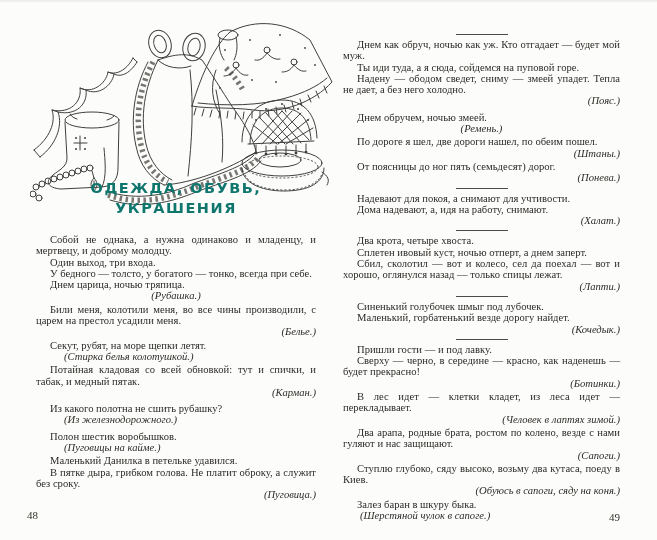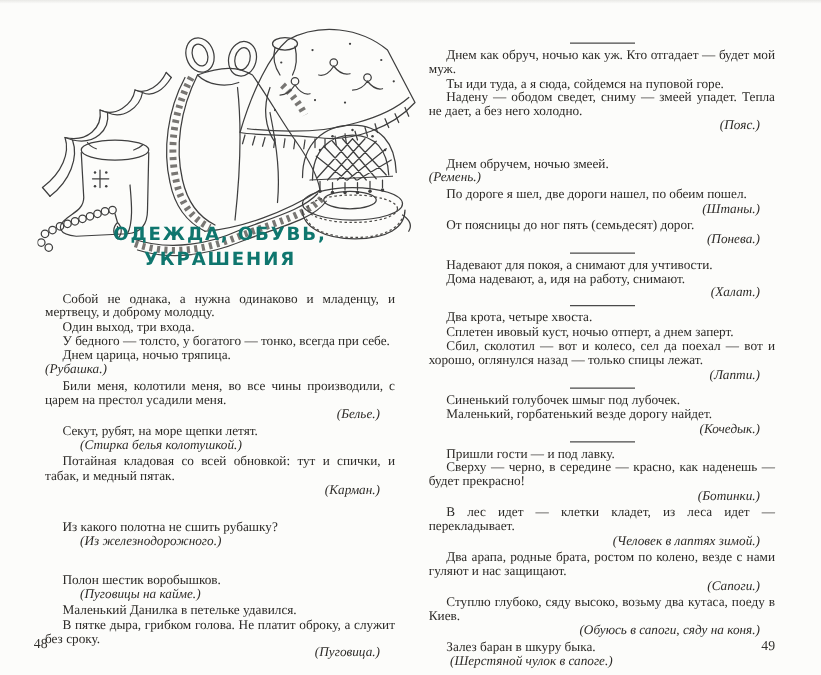"(Пояс.)" p.answer { margin: 0 12px 2px 0 -> 0 0 2px 0 }
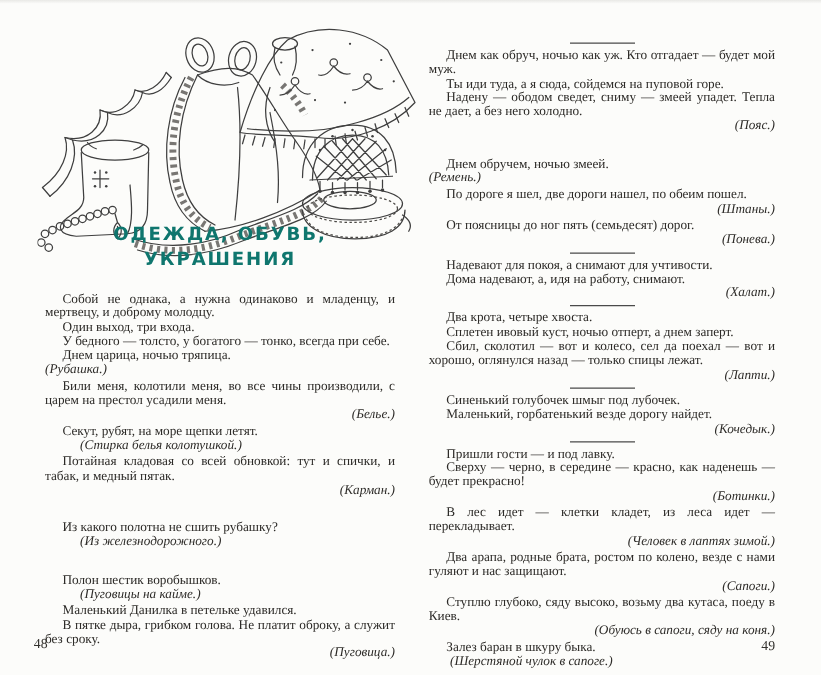"Днем обручем, ночью змеей." p.riddle.gap { margin-top: 19px -> 5px }
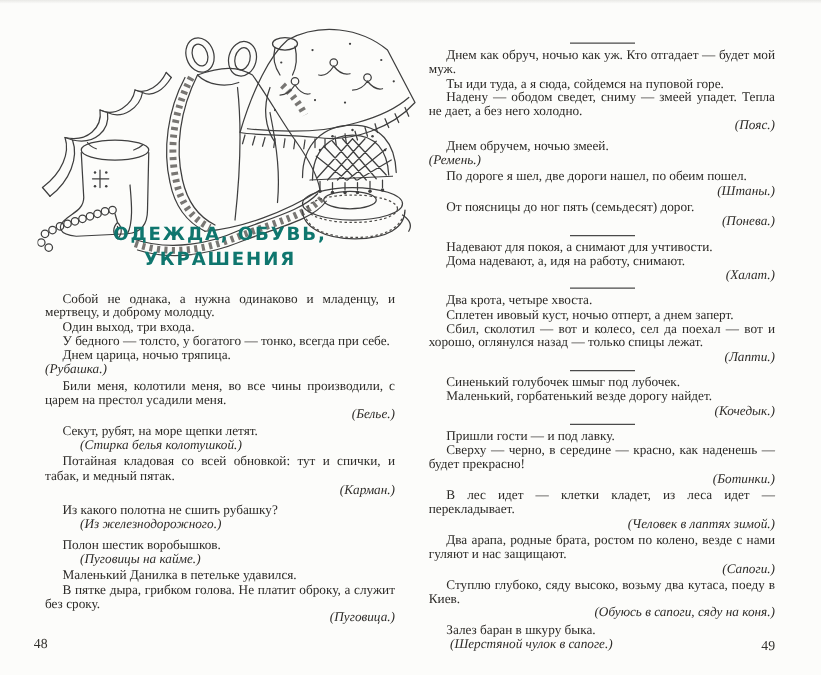"(Ремень.)" p.answer.center { text-align: left -> center }
